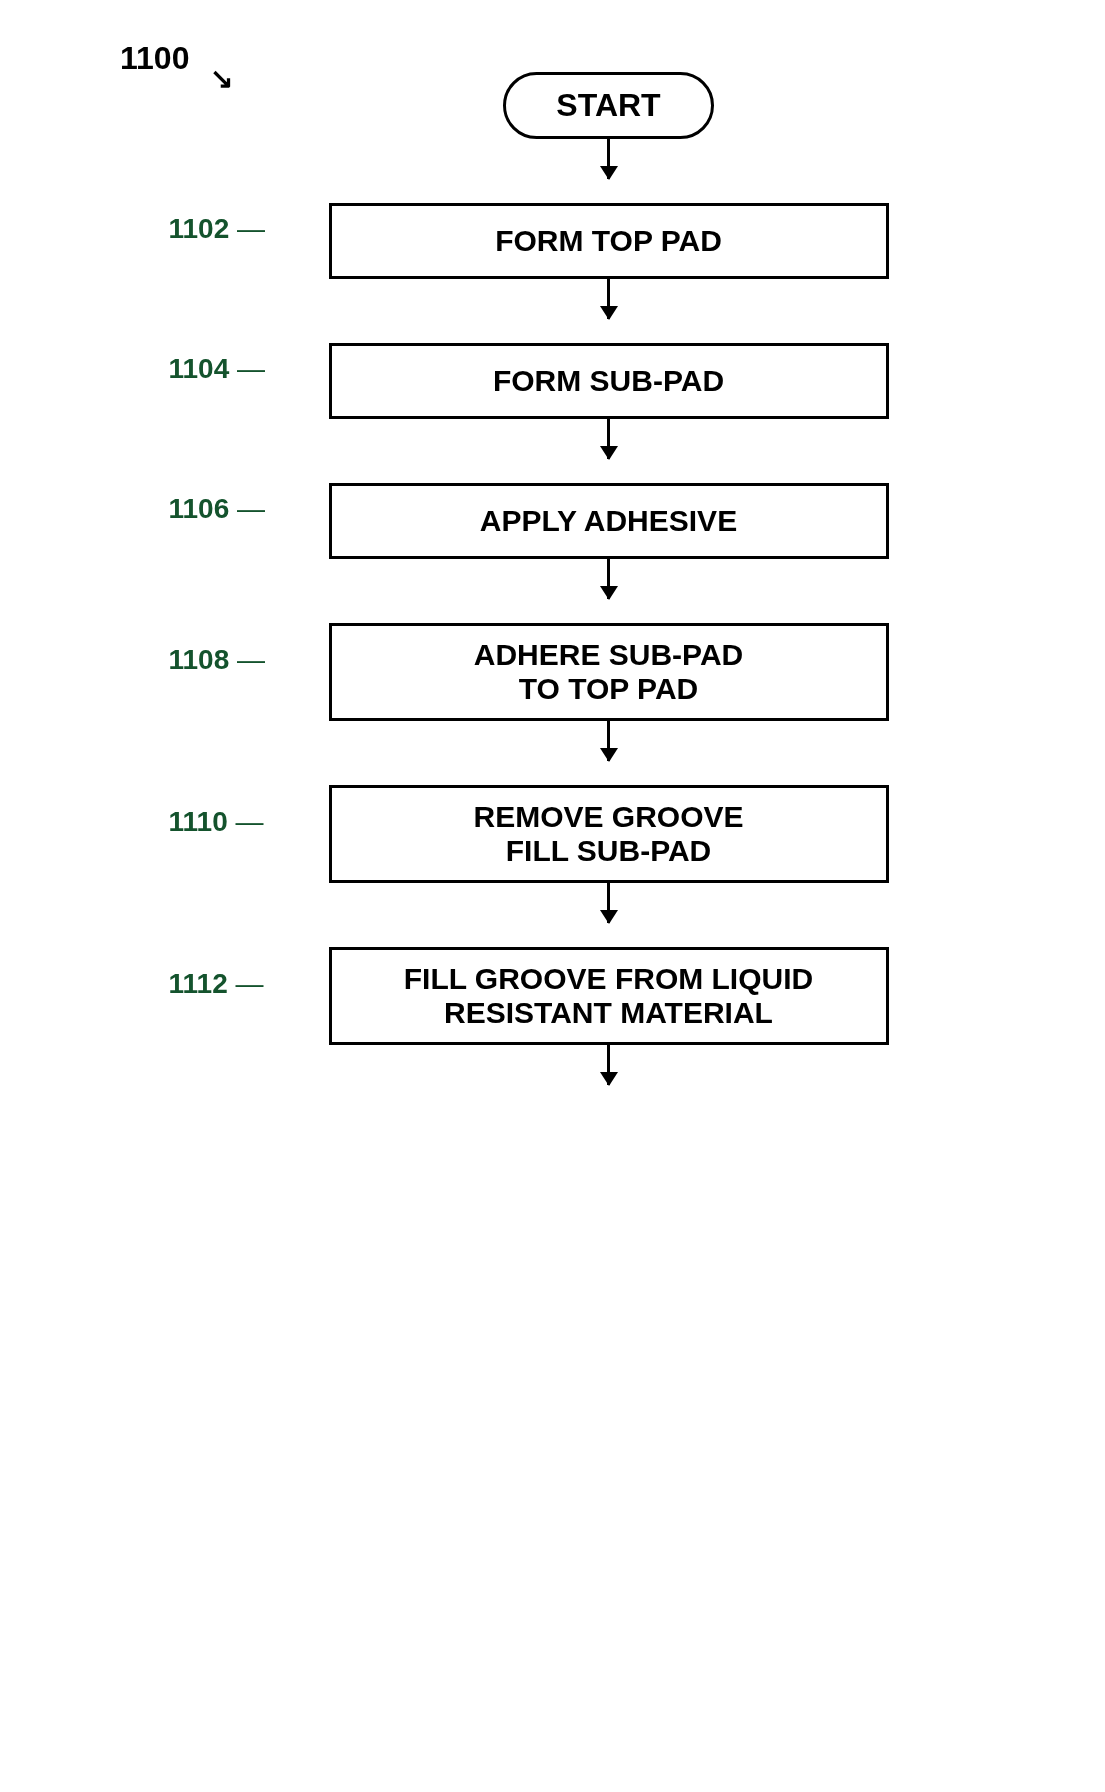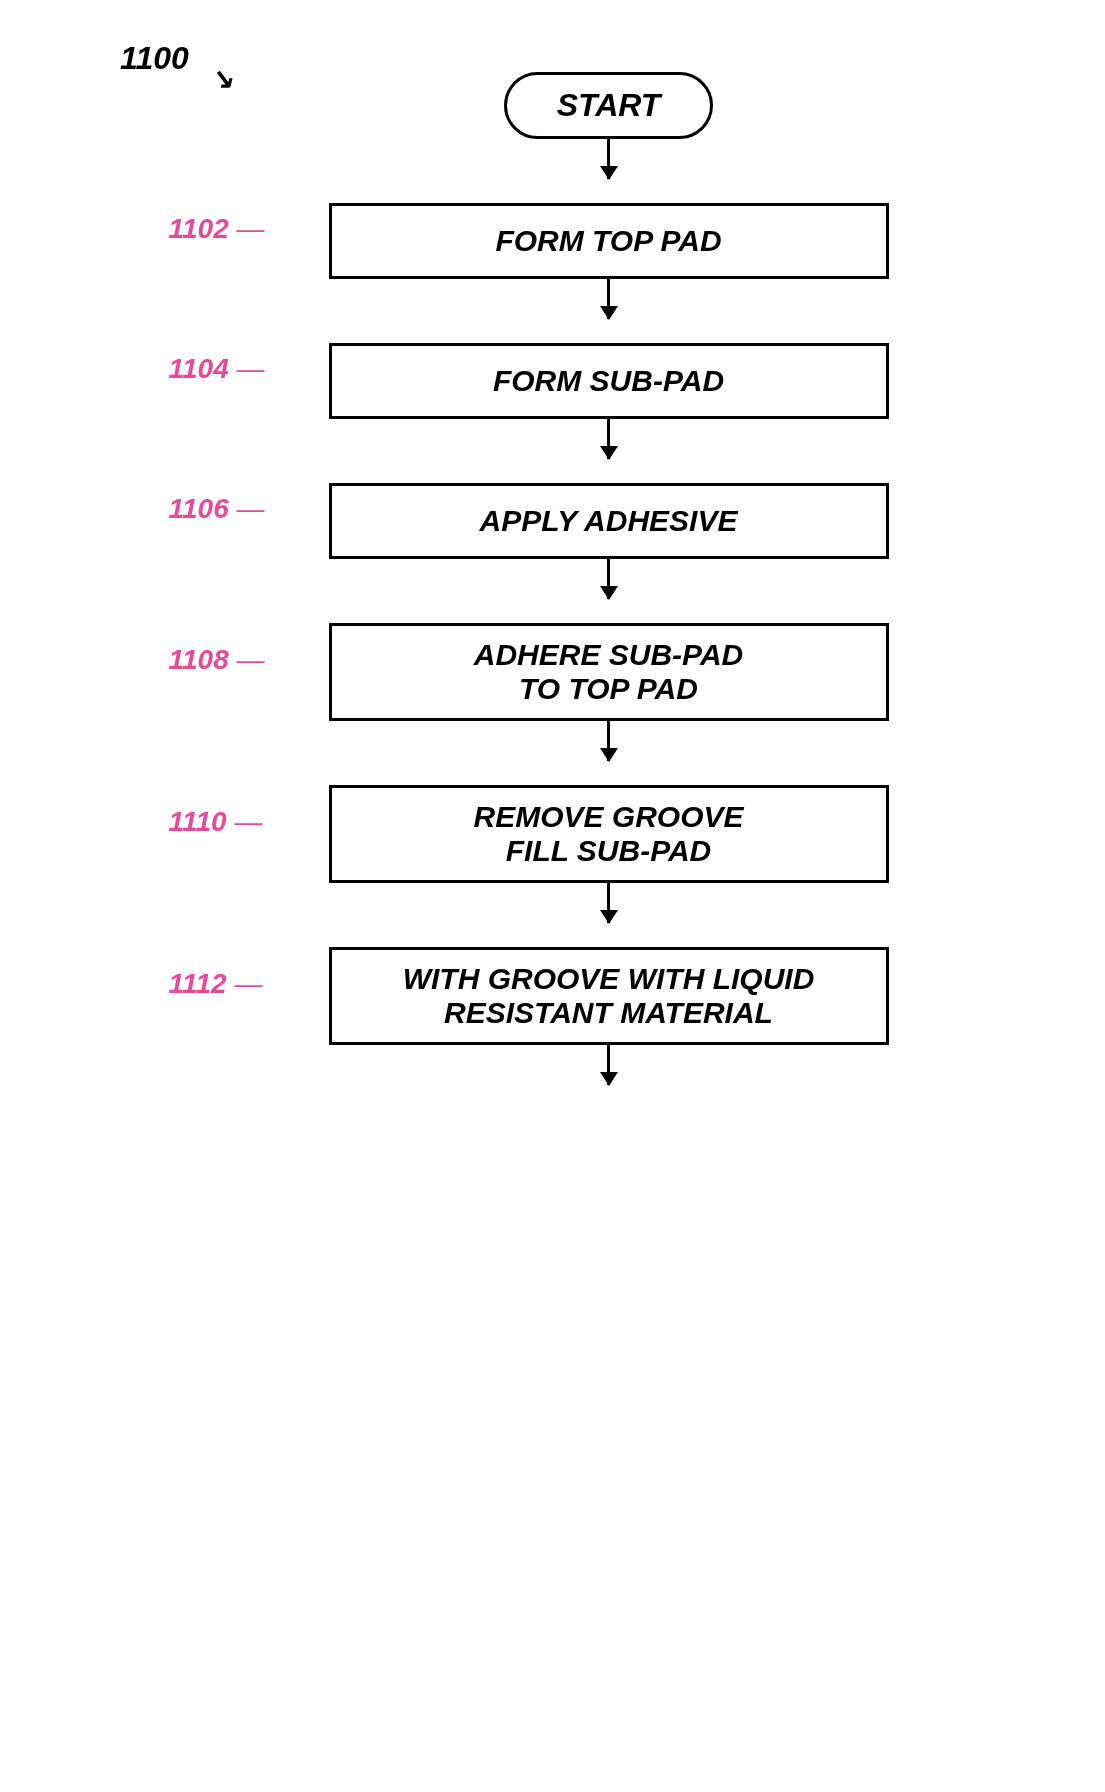"1100" .diagram-container { font-style: italic -> none }
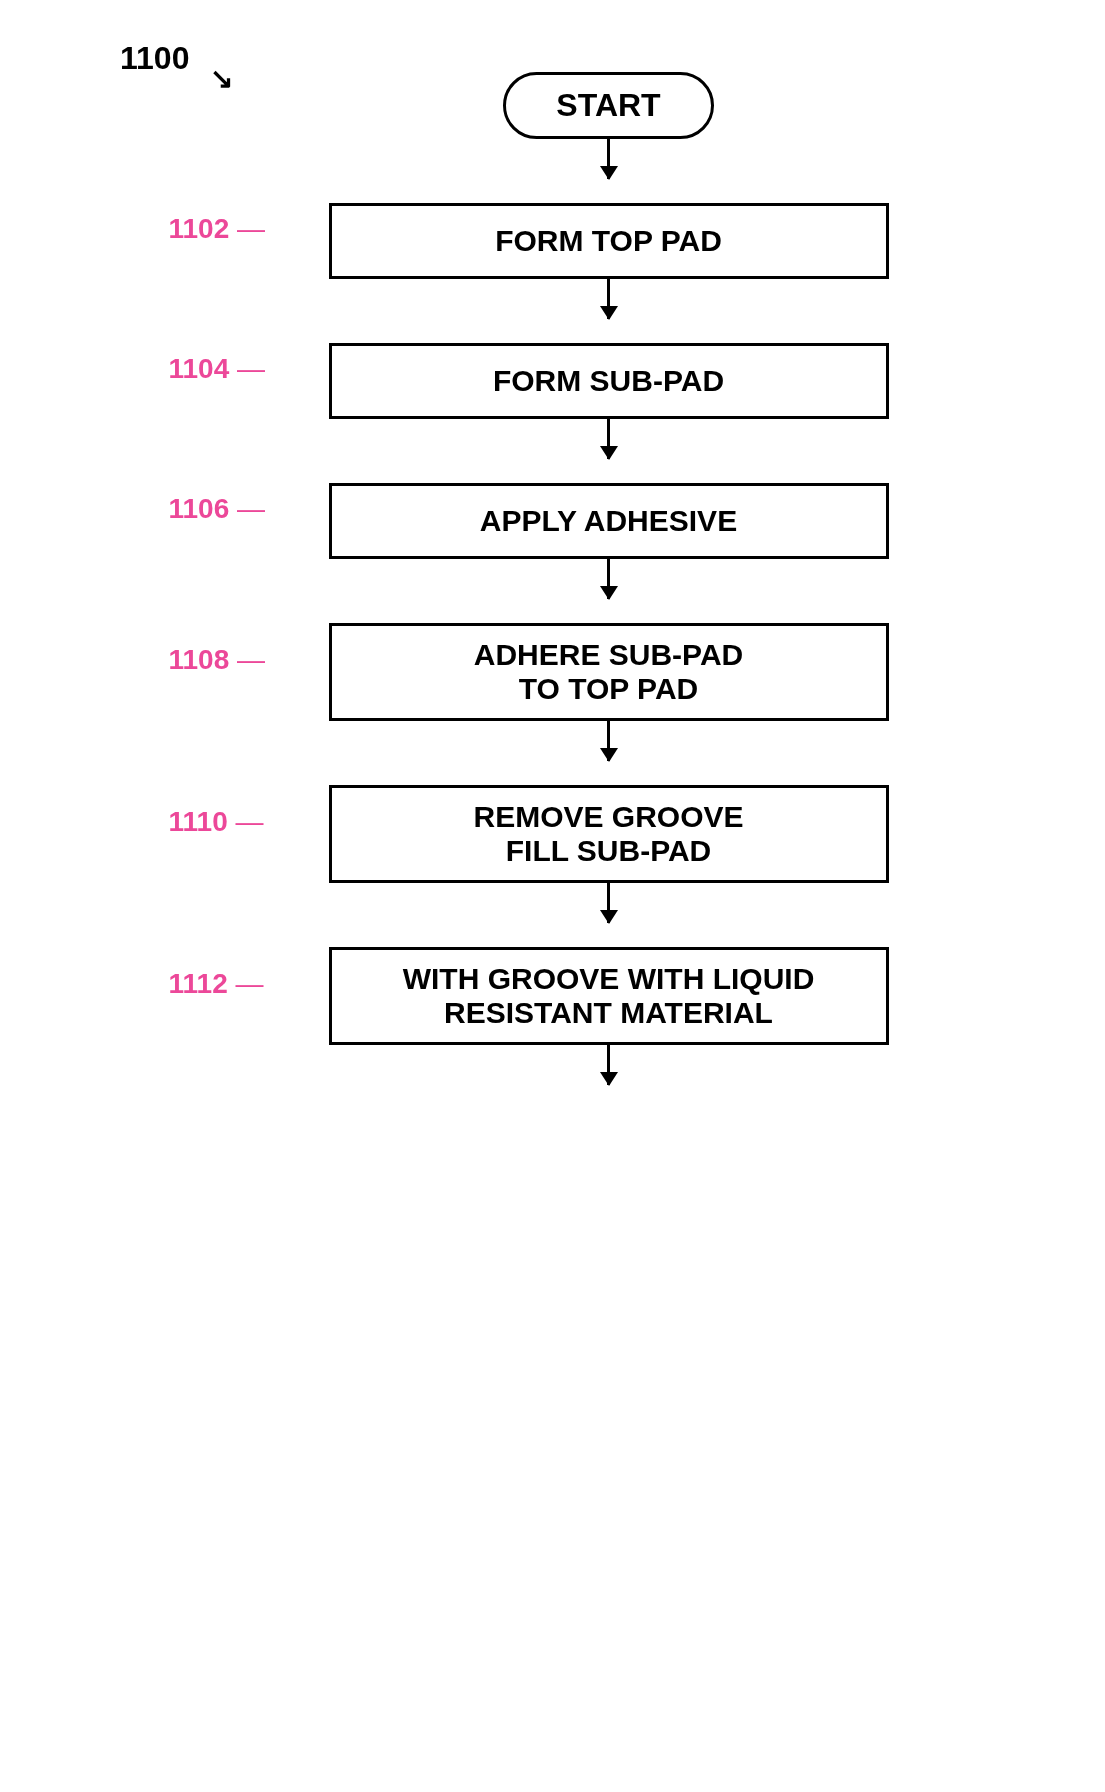"1102 —" .step-number { color: #ec4899 -> #14532d }
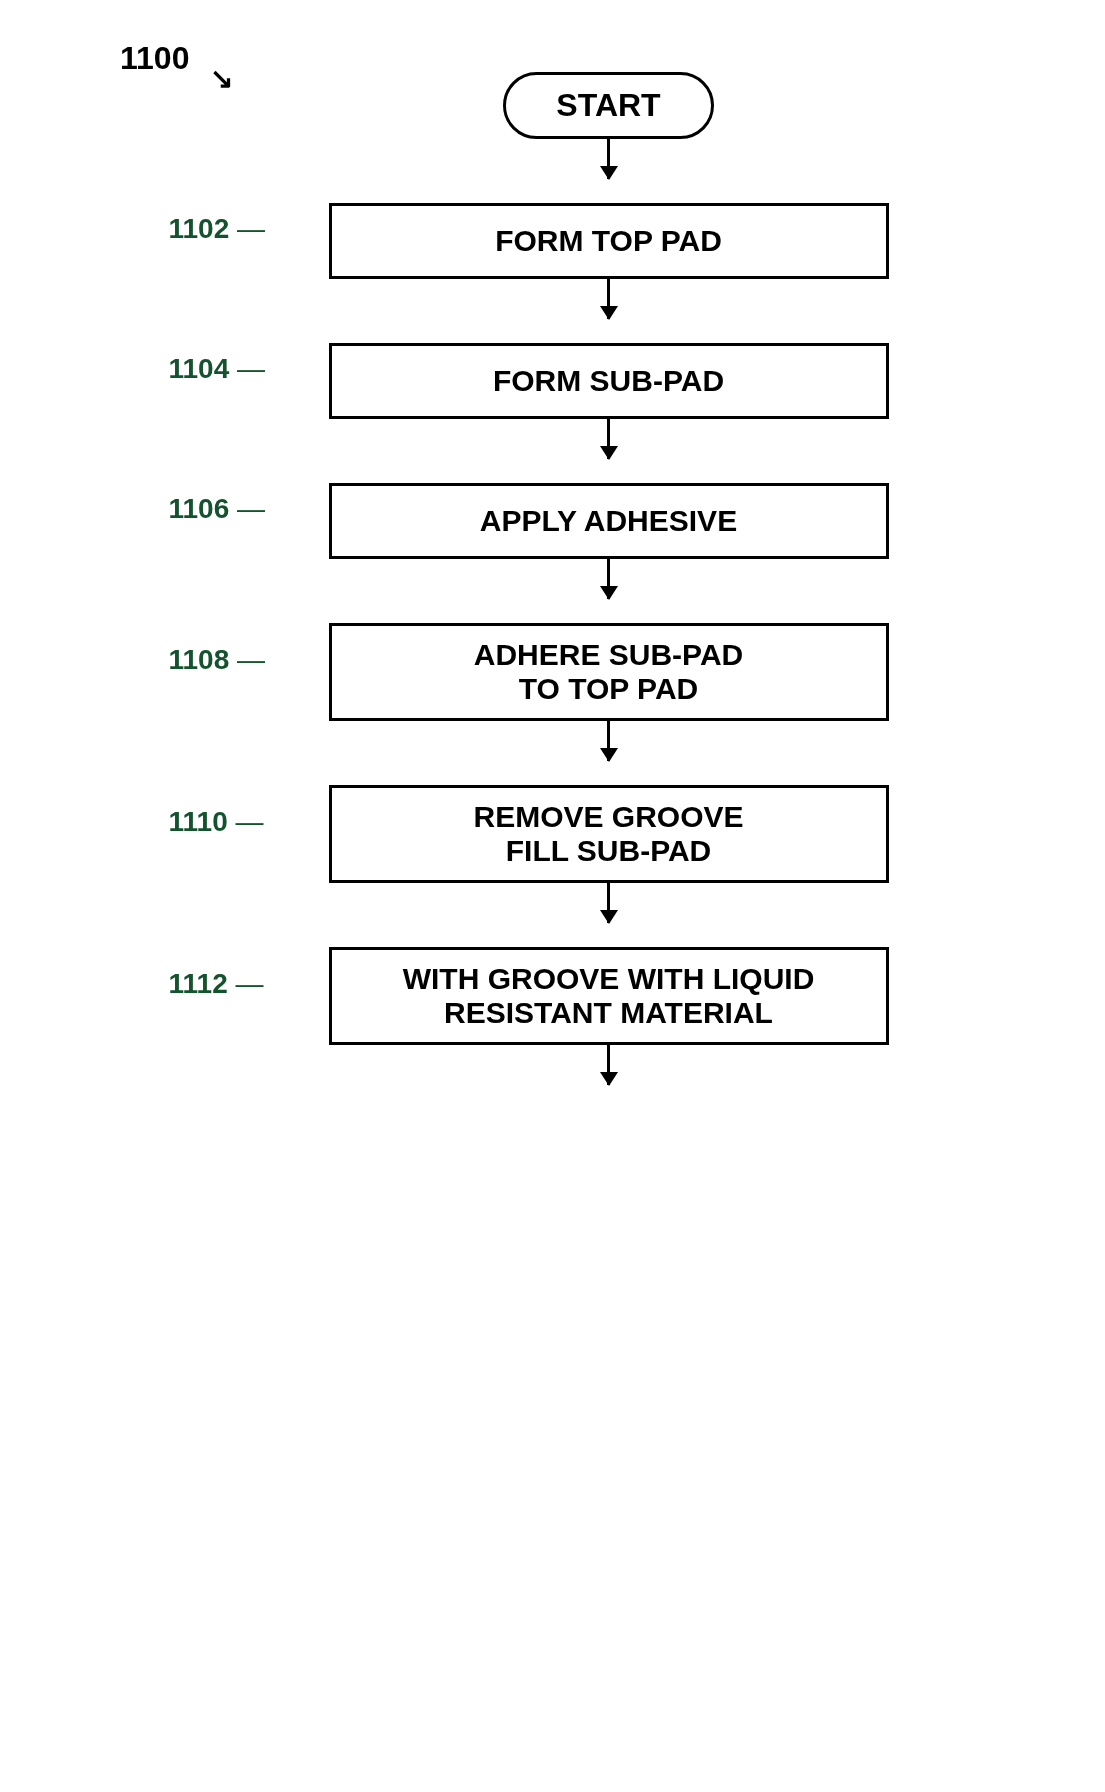"WITH GROOVE WITH LIQUID" span { text: WITH GROOVE WITH -> FILL GROOVE FROM }
